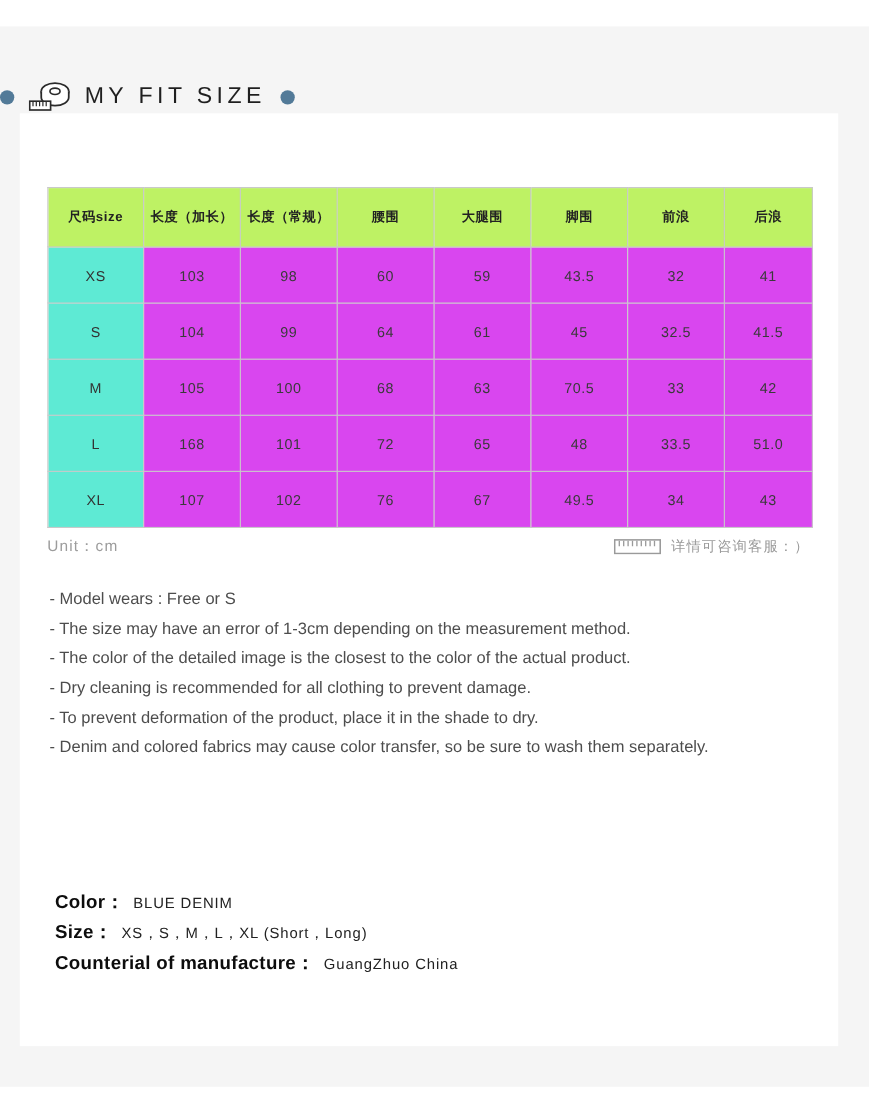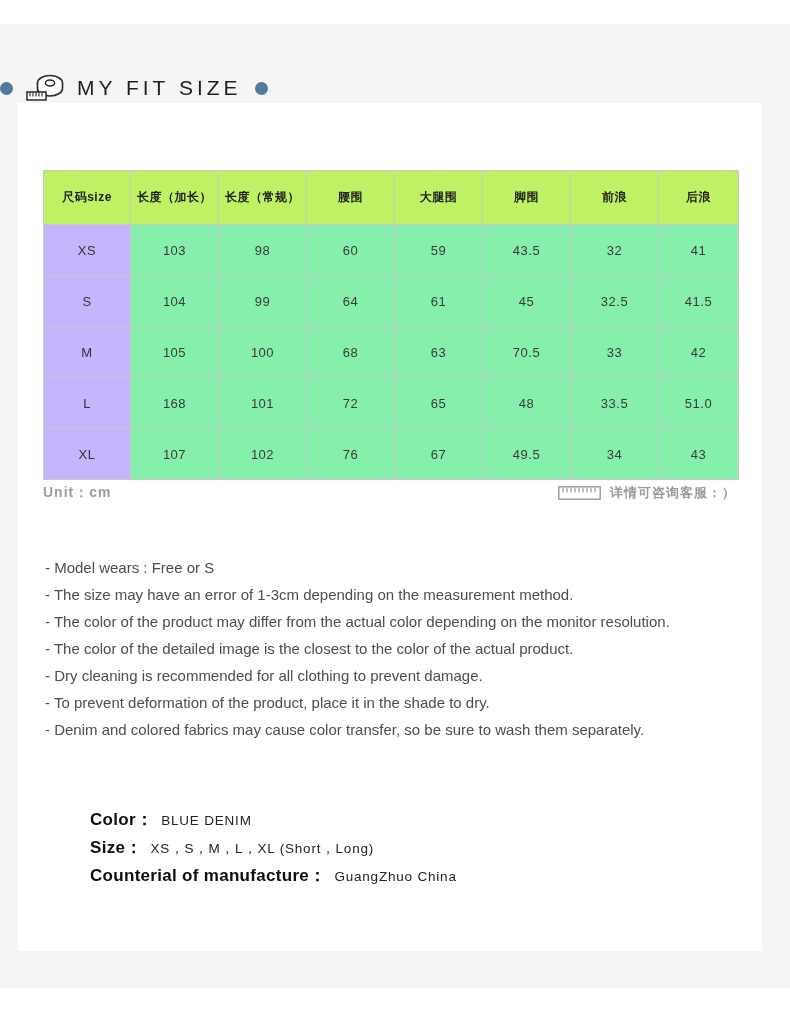"XS" table.size-table td.size-cell { background: #c4b5fd -> #5eead4 }
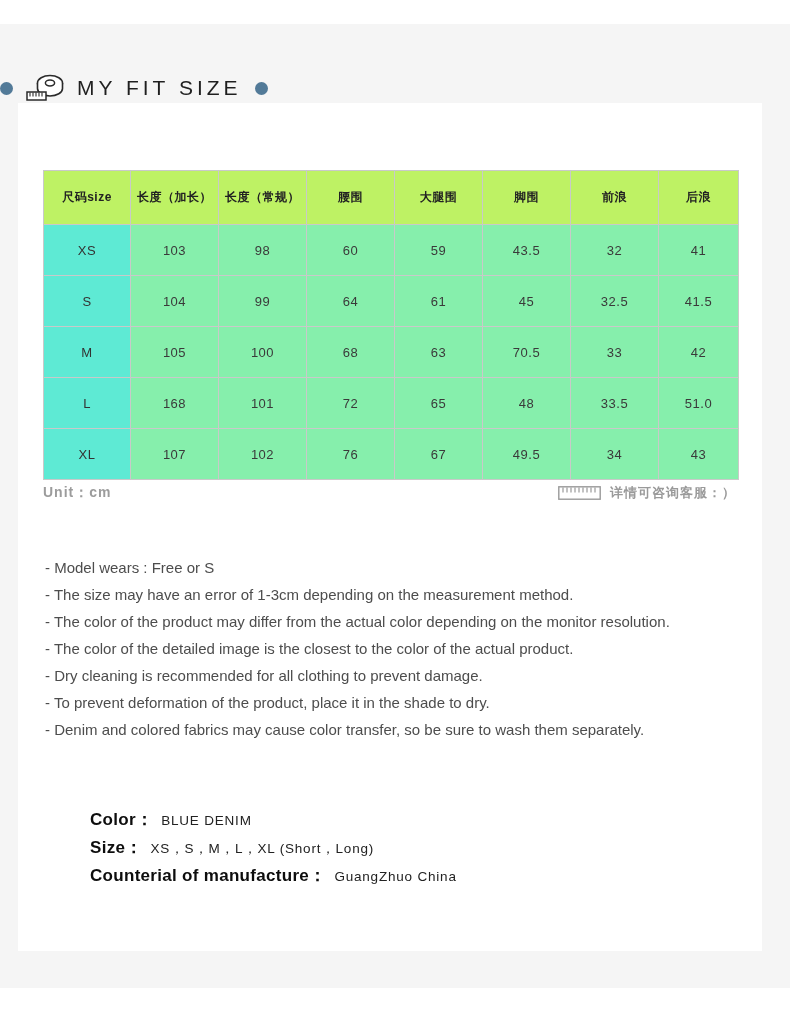"103" table.size-table td { background: #86efac -> #d946ef }
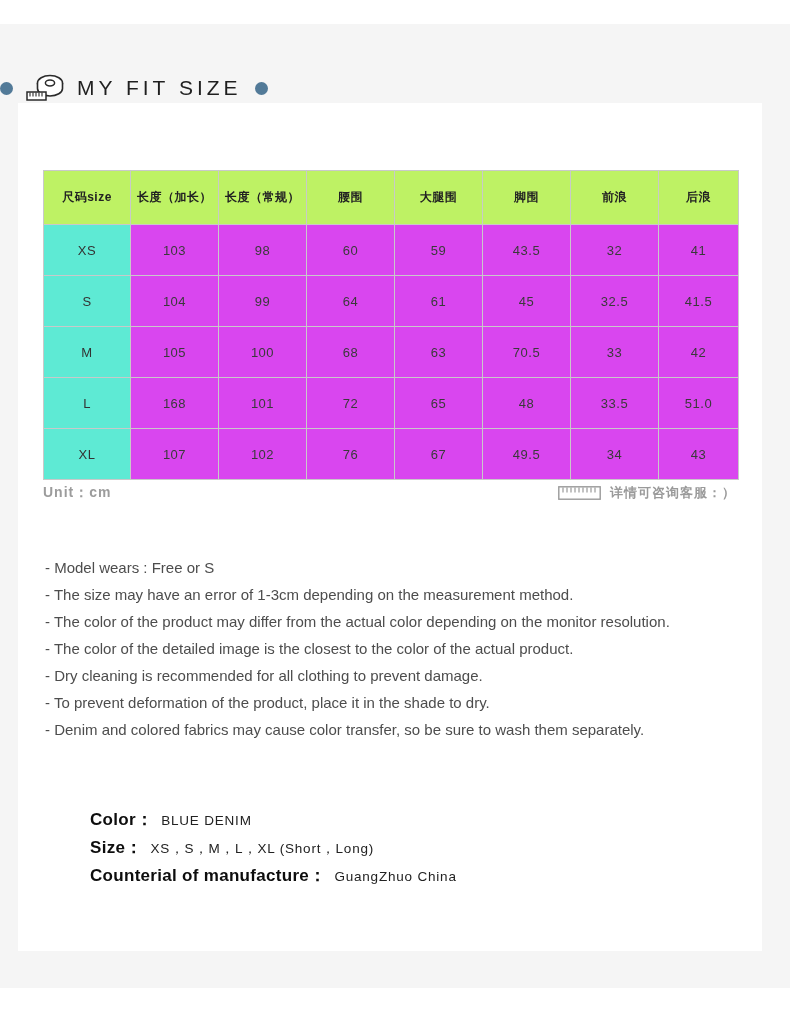"Unit：cm" .unit-row { align-items: flex-start -> flex-end; font-weight: bold -> none }
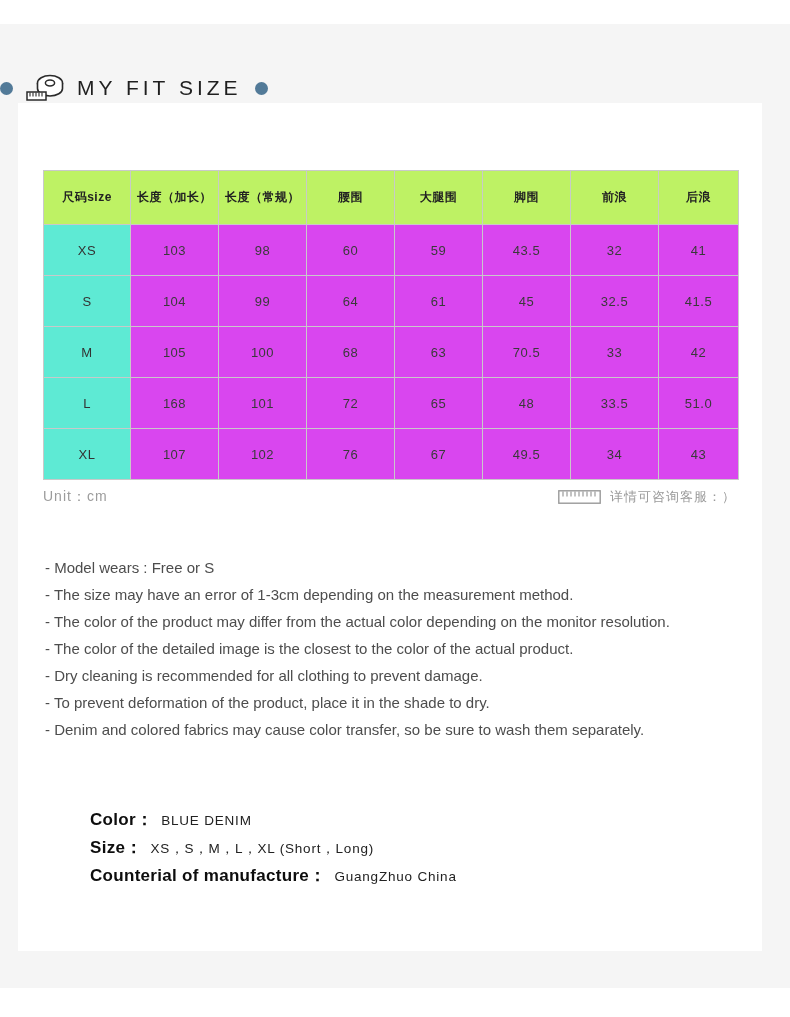"- Model wears : Free" .notes { top: 451px -> 428px }
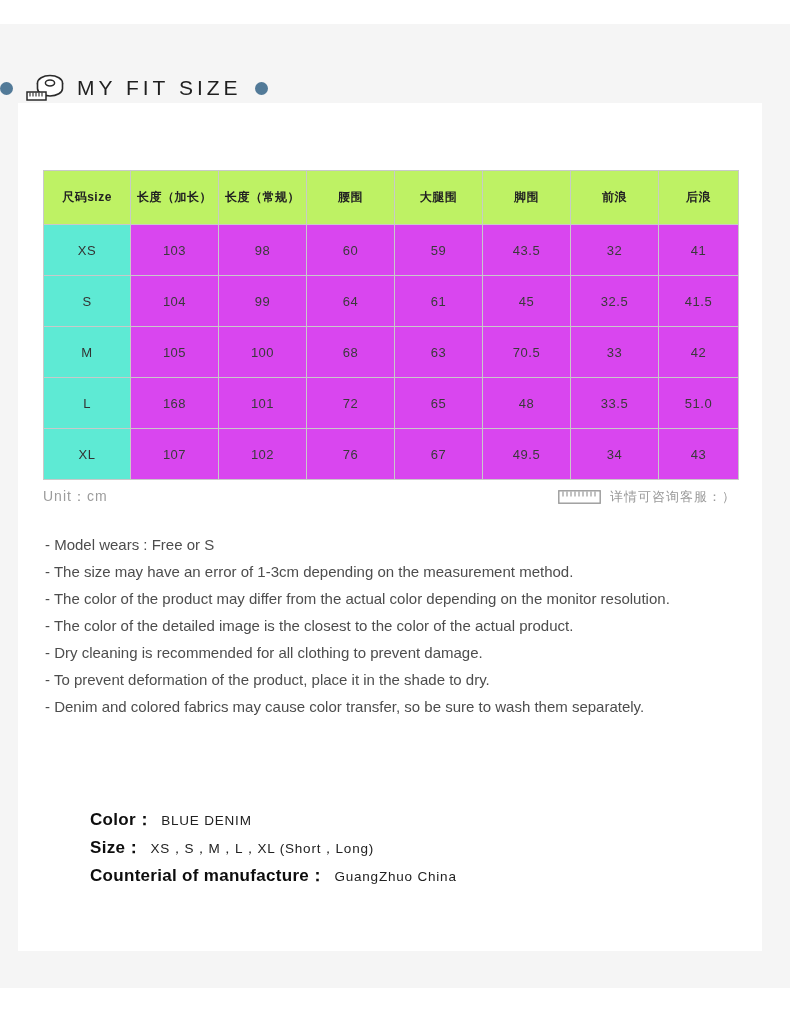"- The color of the product" div.note-line { html: <div>- The color of the product may differ from the actual color depending on the monitor resolution.</div> -> none }
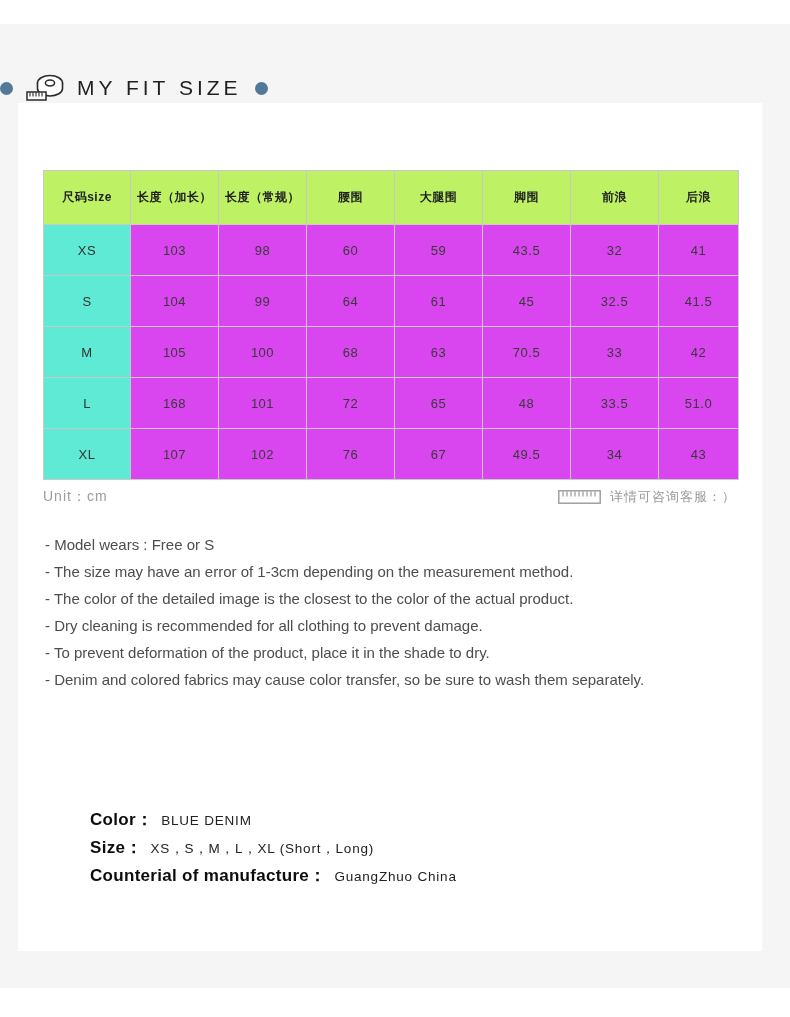"Color： BLUE DENIM" .info-line { margin-left: 40px -> none }
